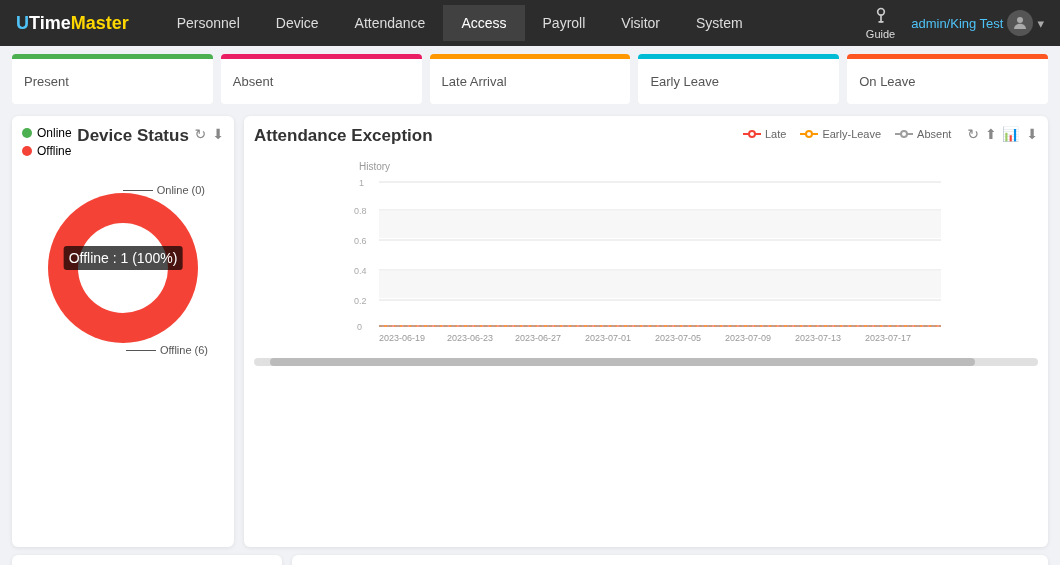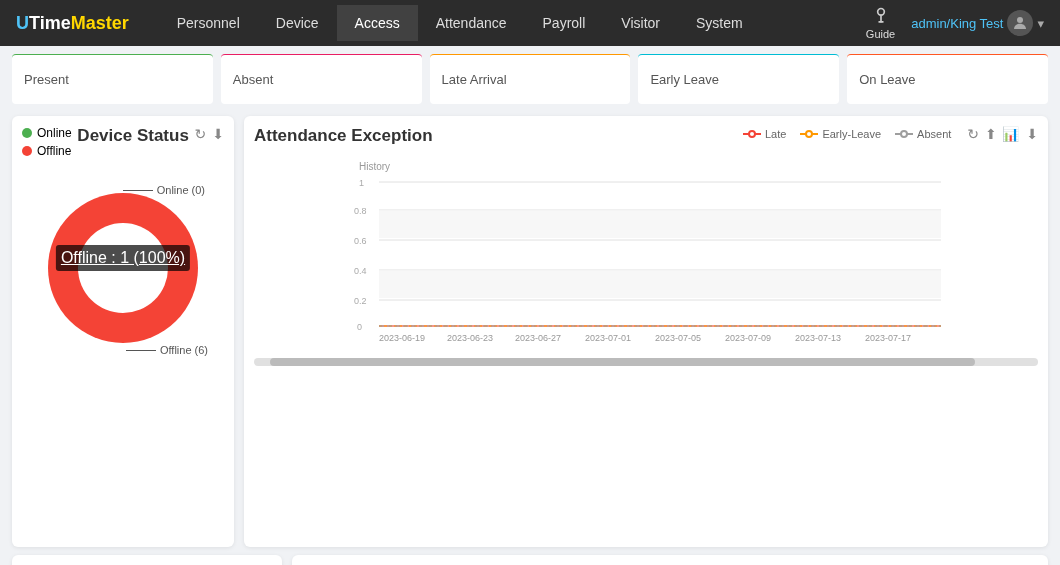"Access" div.nav-item { order: before "Attendance" -> after "Attendance" }
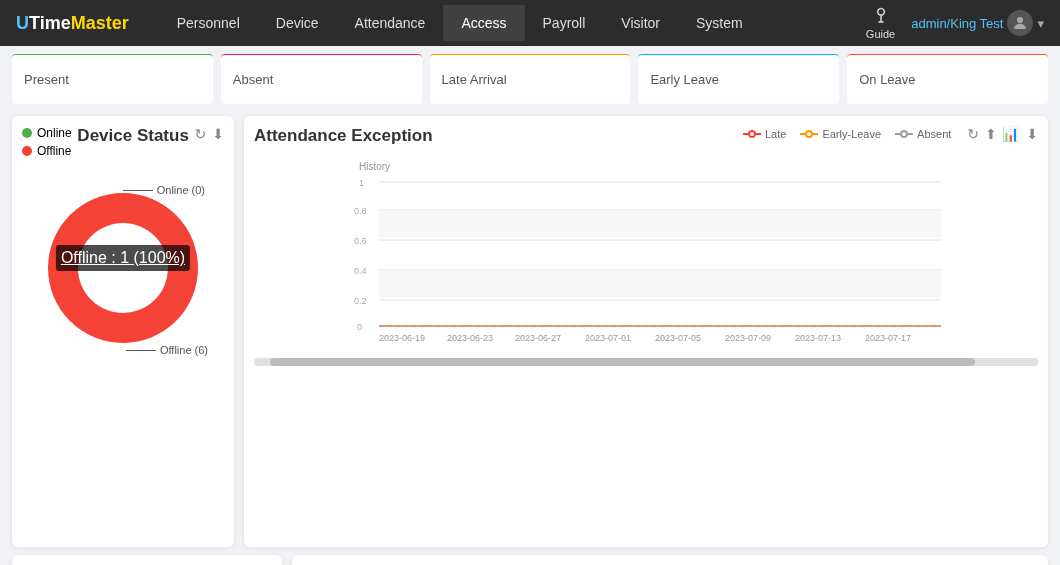"Present" .status-card { border-top: 1px solid #b91c1c -> 5px solid #b91c1c }
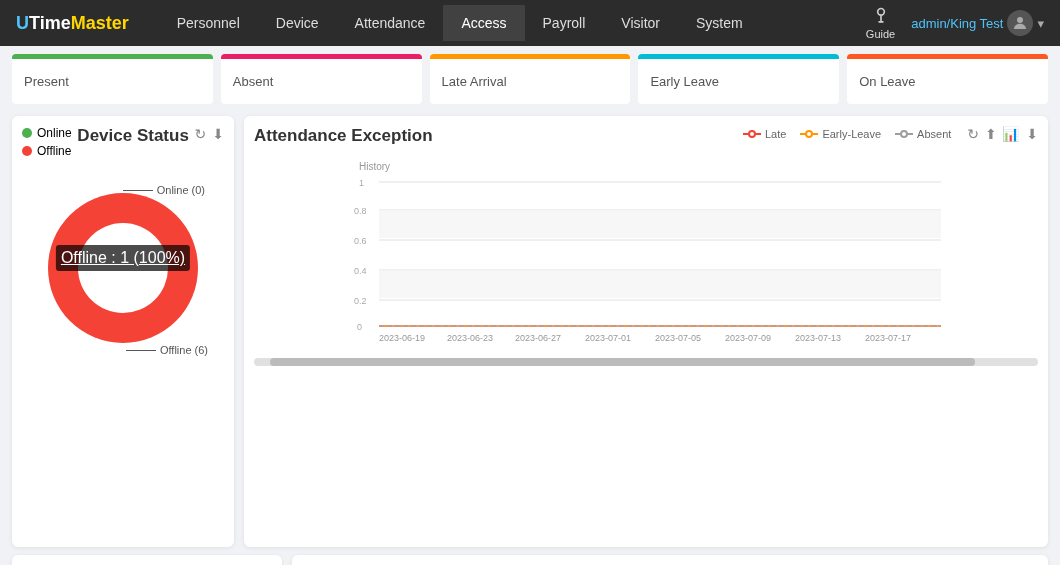"Offline : 1 (100%)" .tooltip-box { font-size: 16px -> 14px; text-decoration: underline -> none }
